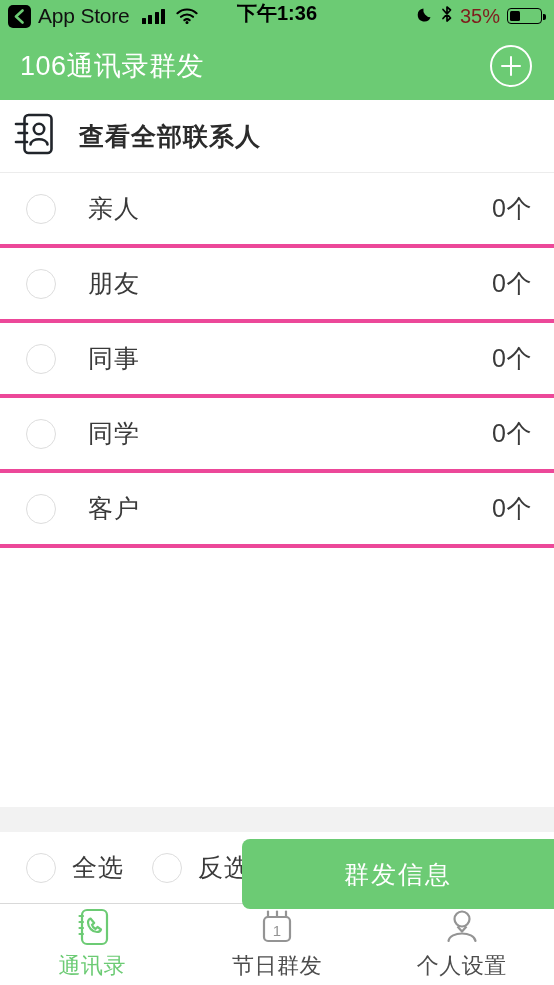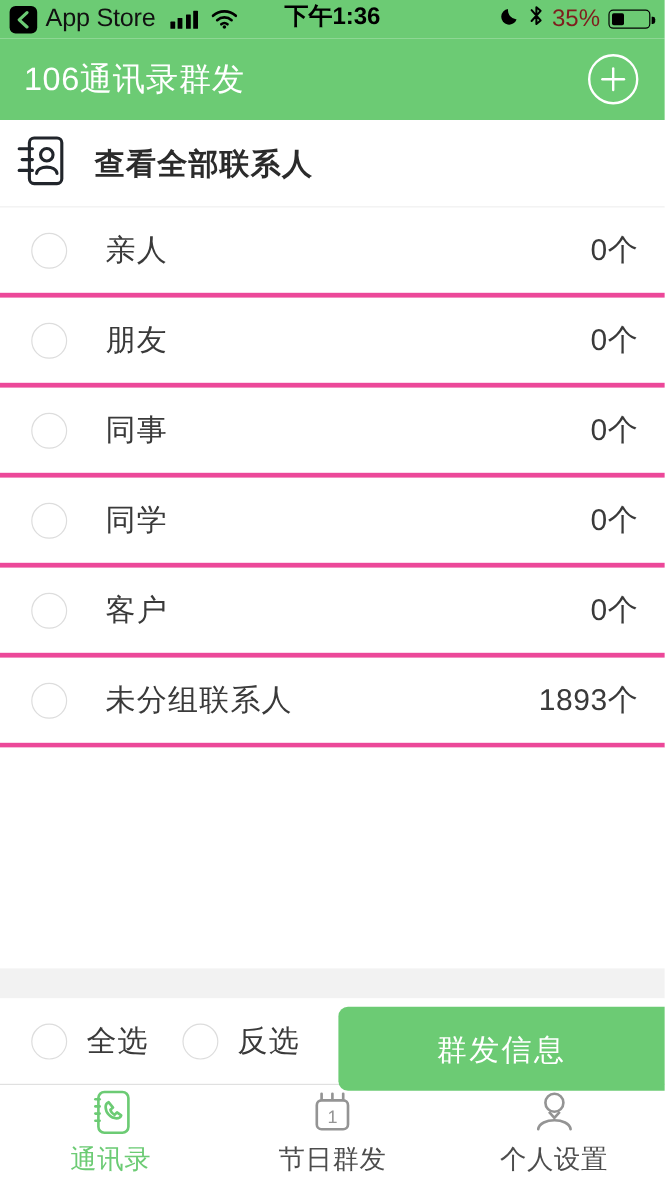"未分组联系人" div.row { html: <div> <span></span> <span>未分组联系人</span> <span>1893个</span> </div> -> none }
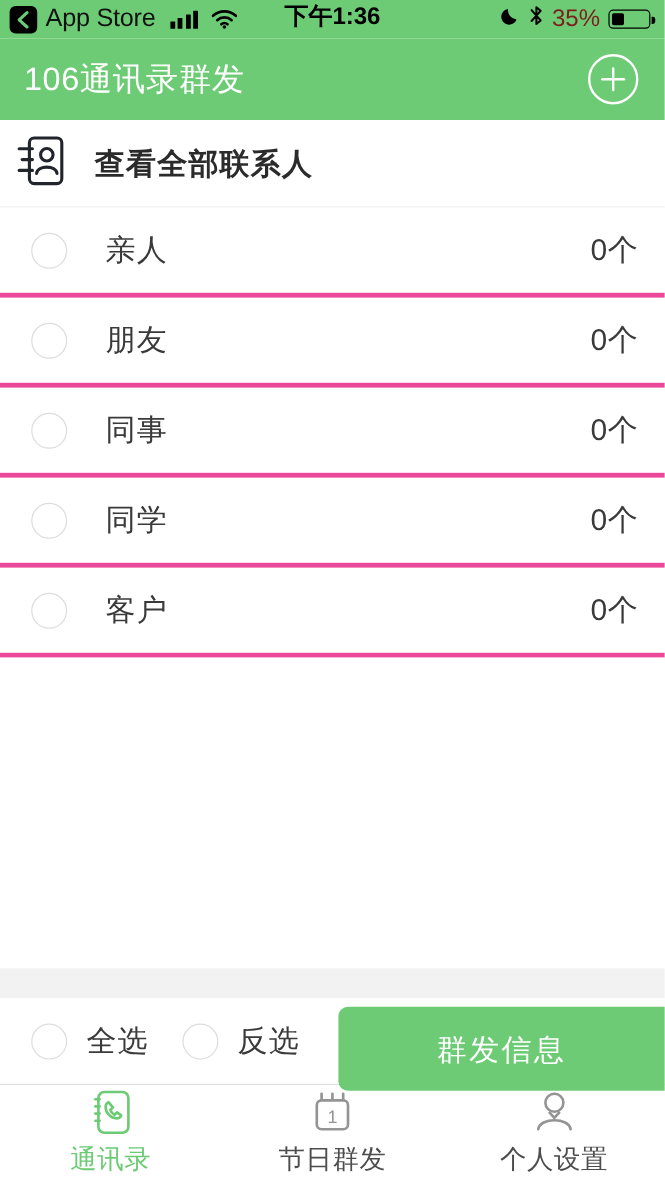"群发信息" .send-btn { width: 272px -> 312px }
